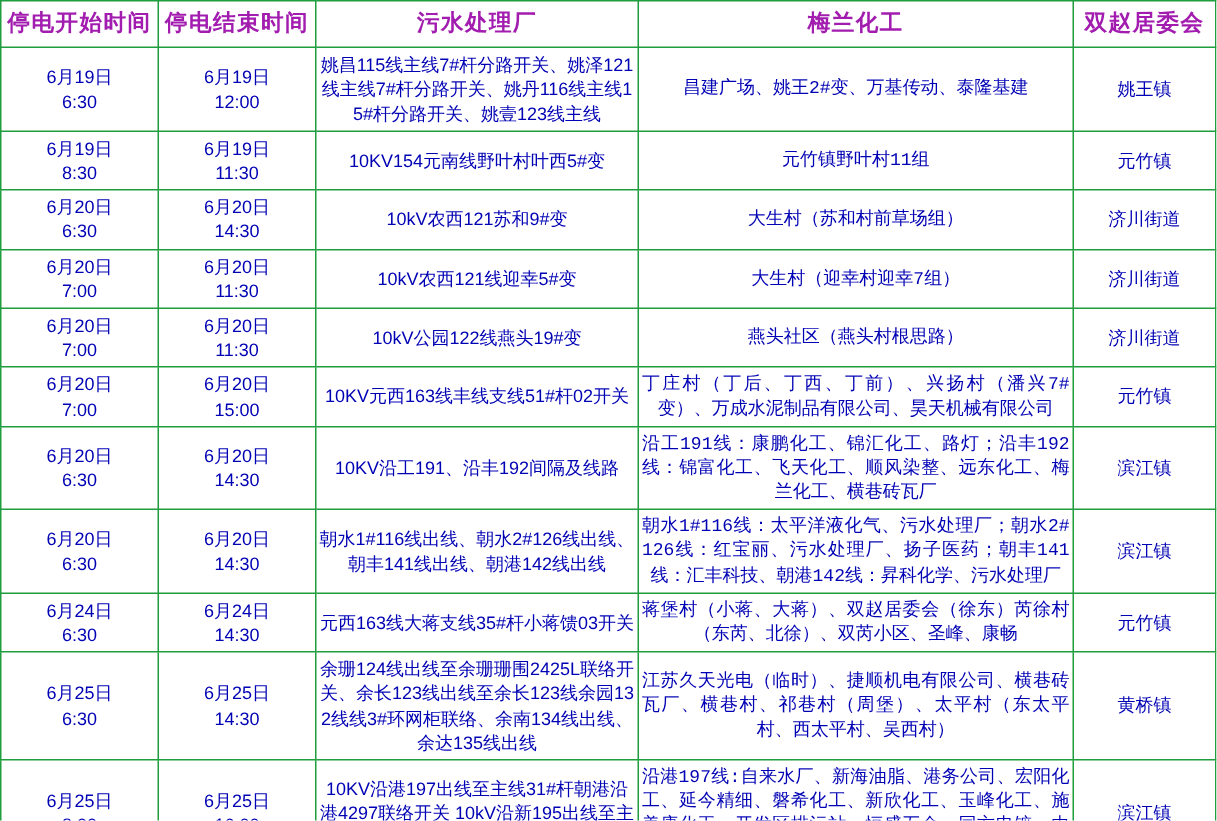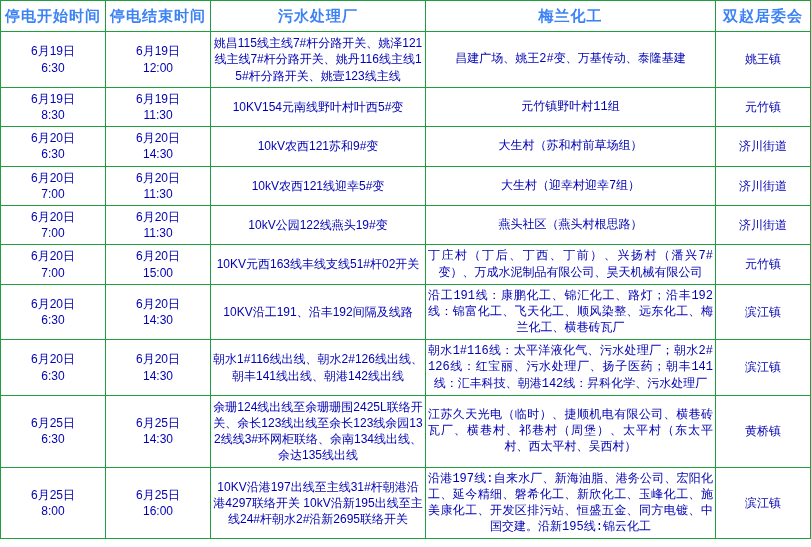"停电开始时间" table.outage-table thead th { color: #3b82f6 -> #a21caf }
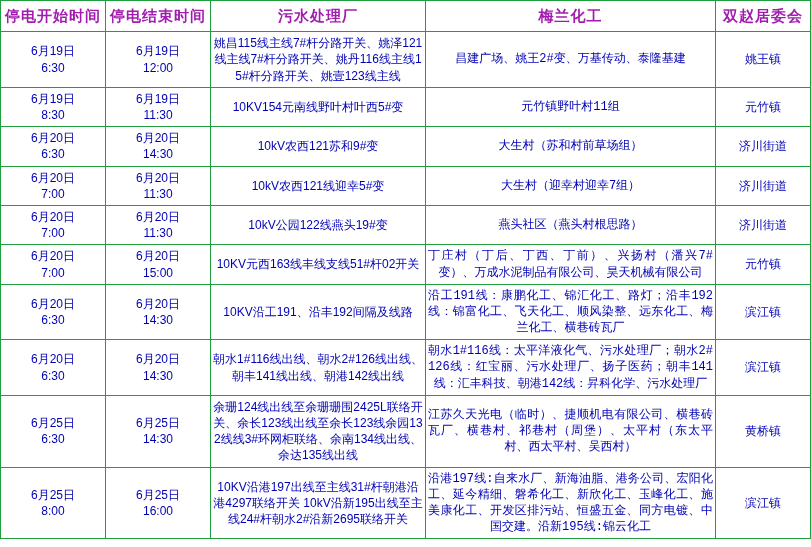"6月24日" tr { html: none -> <tr> <td>6月24日 6:30</td> <td>6月24日 14:30</td> <td>元西163线大蒋支线35#杆小蒋馈03开关</td> <td>蒋堡村（小蒋、大蒋）、双赵居委会（徐东）芮徐村（东芮、北徐）、双芮小区、圣峰、康畅</td> <td>元竹镇</td> </tr> }
